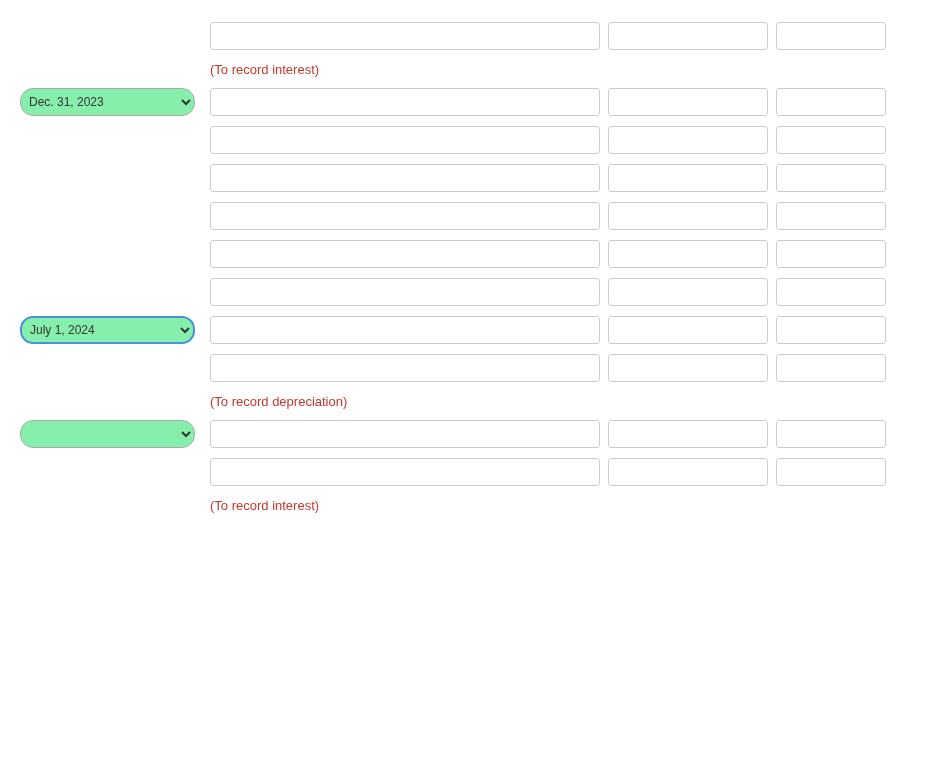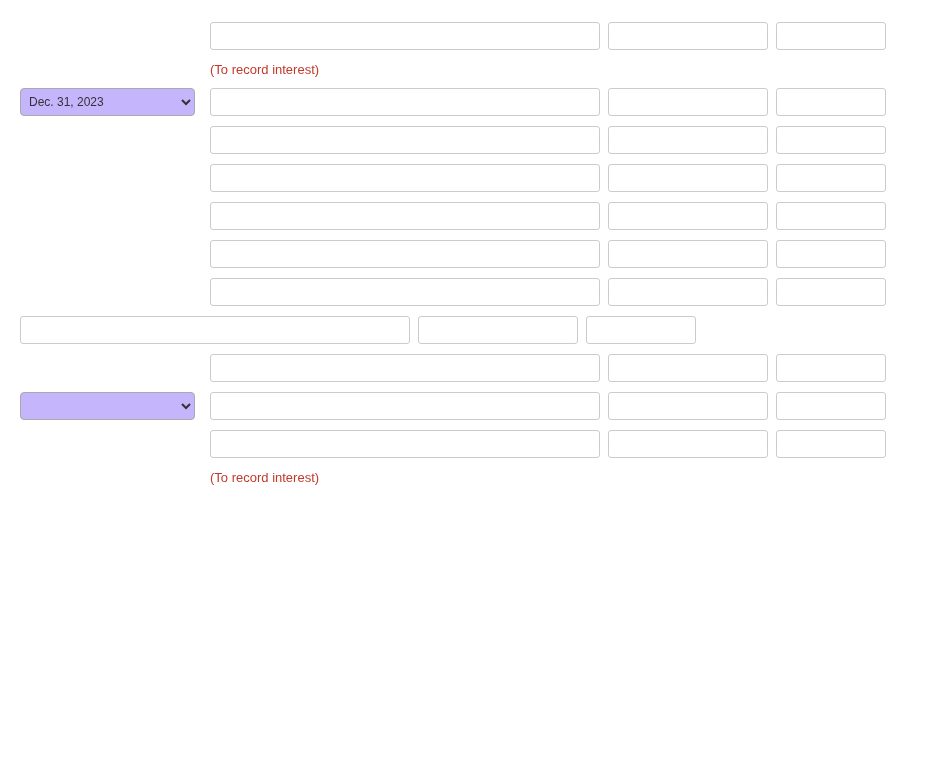"Dec. 31, 2023" .date-select { background: #c4b5fd -> #86efac; border-radius: 4px -> 13px }
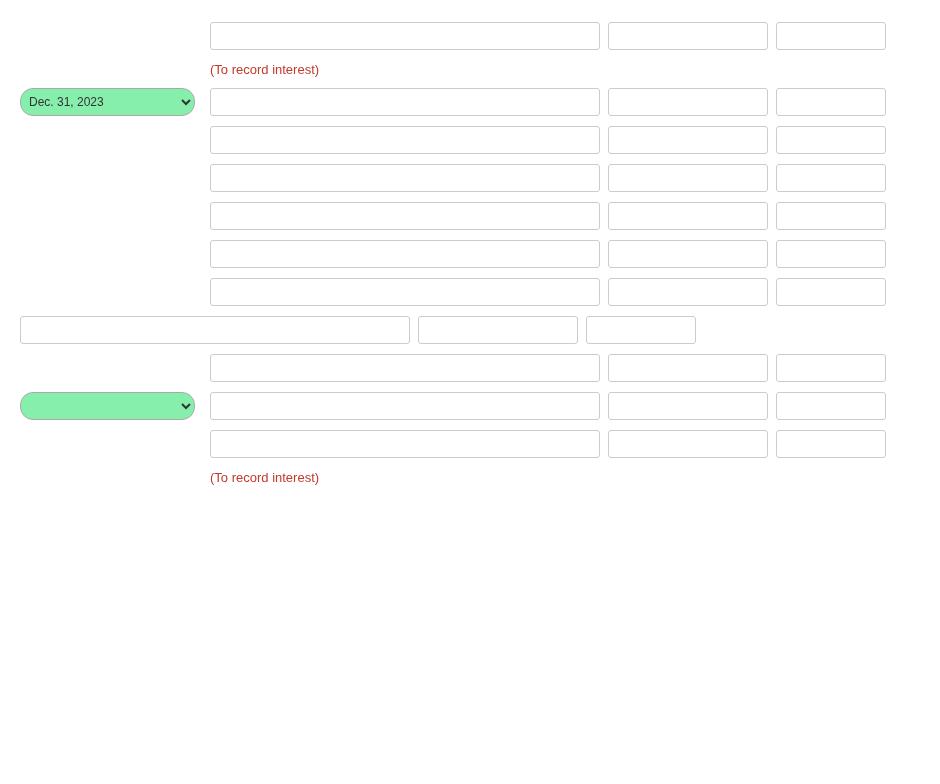"July 1, 2024" div.date-cell { html: none -> <div> <select> <option>July 1, 2024</option> </select> </div> }
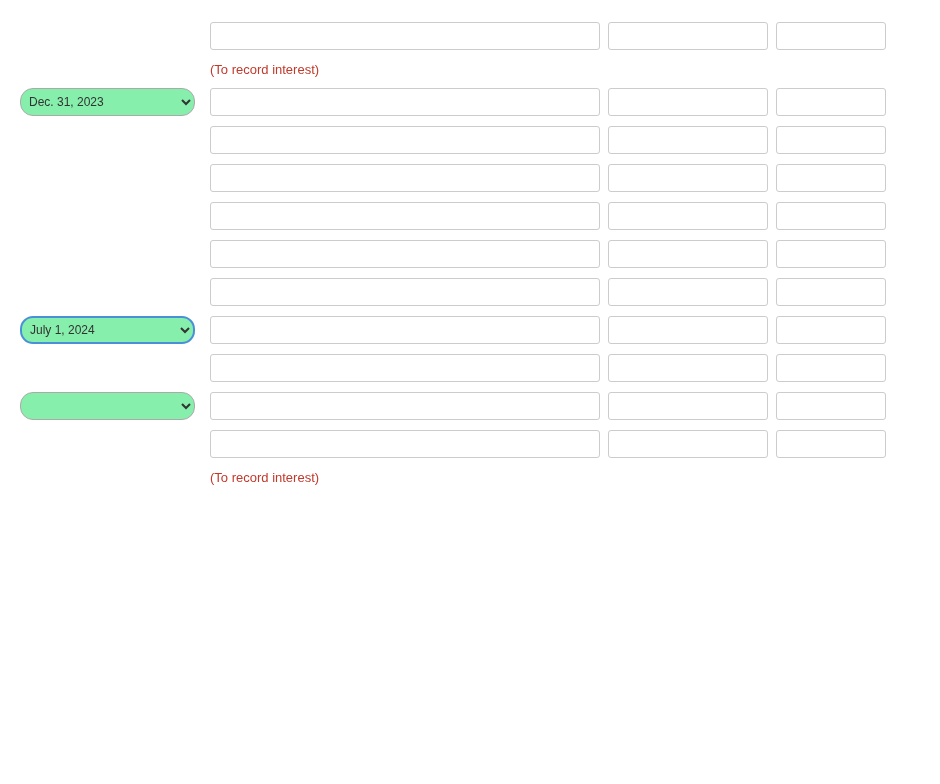"(To record depreciation)" div.note-row { html: none -> <div> <span>(To record depreciation)</span> </div> }
